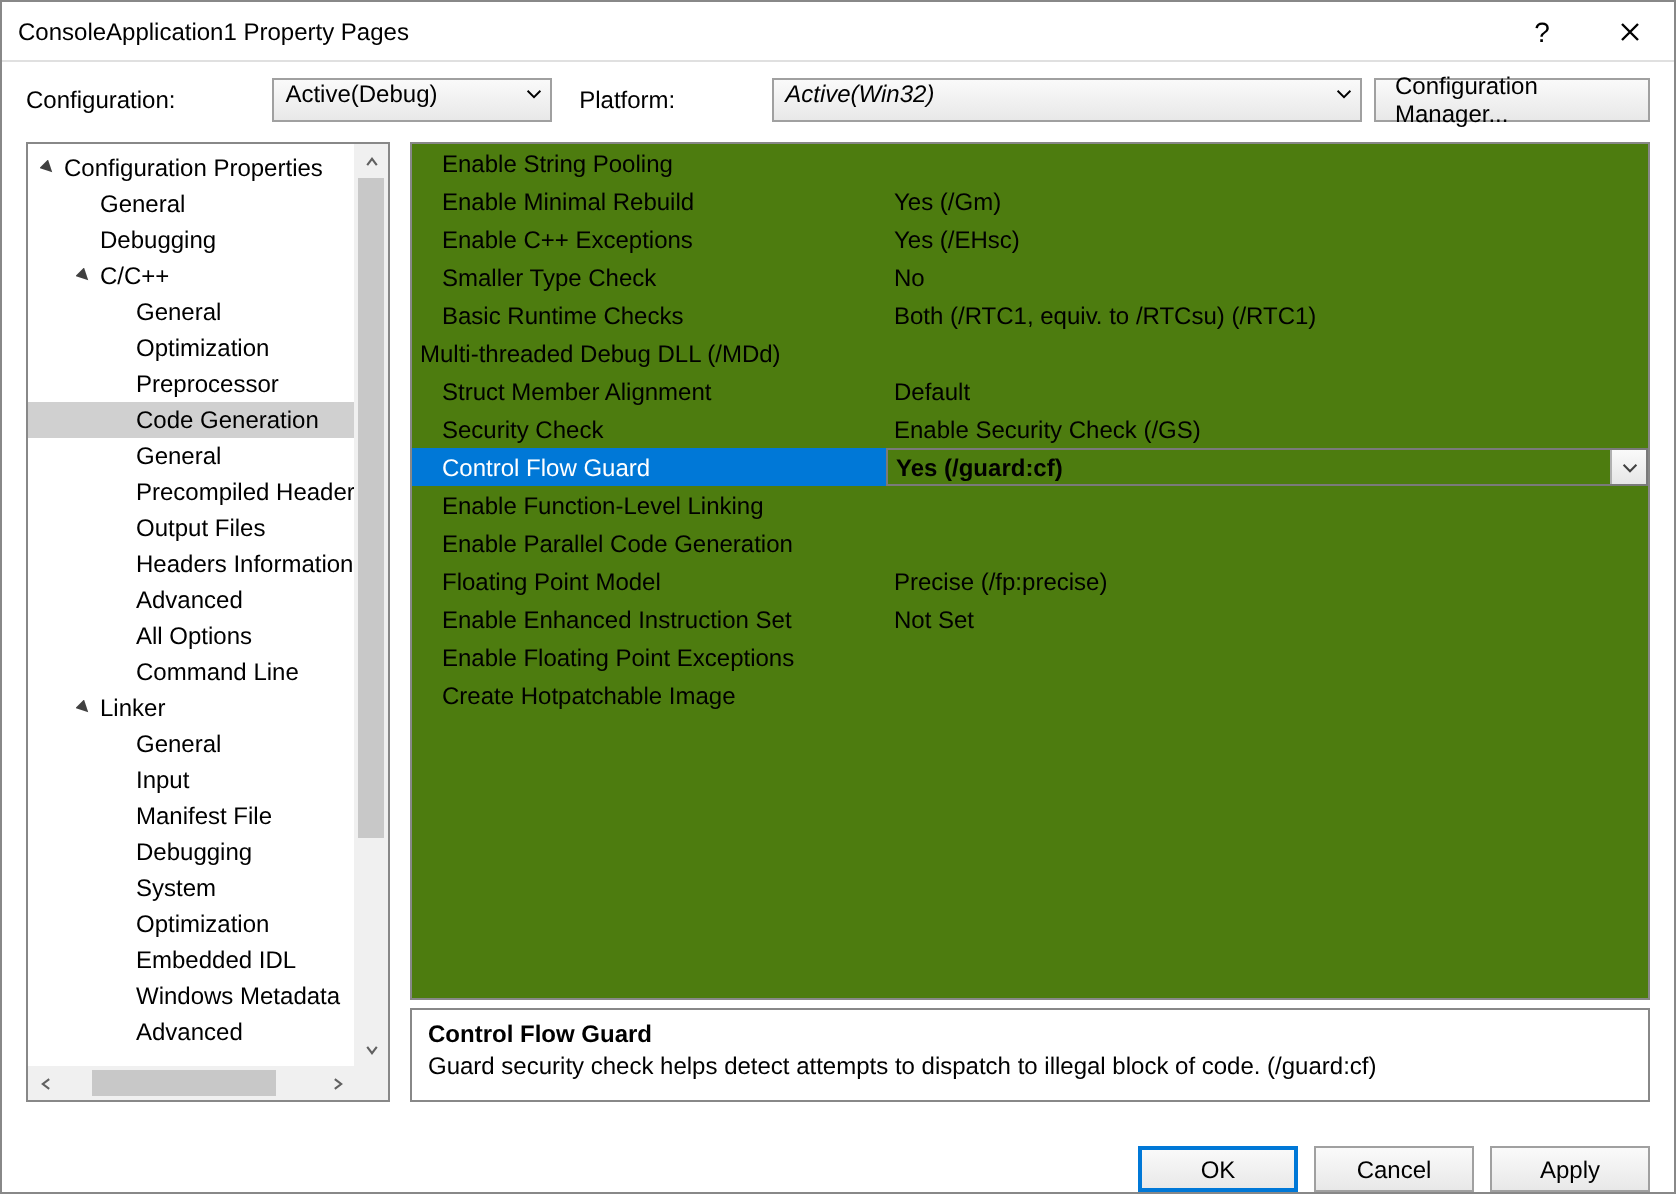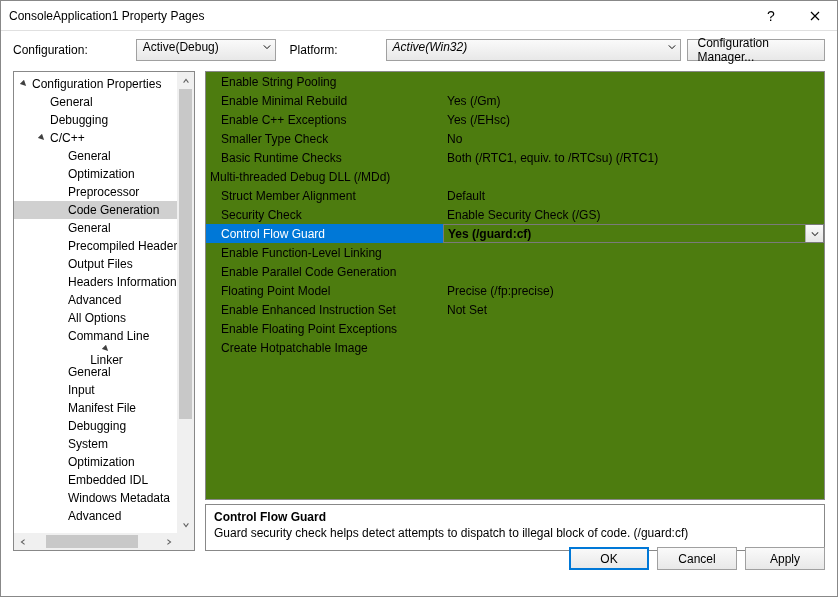"Linker" div.tree-row { flex-direction: column -> none }
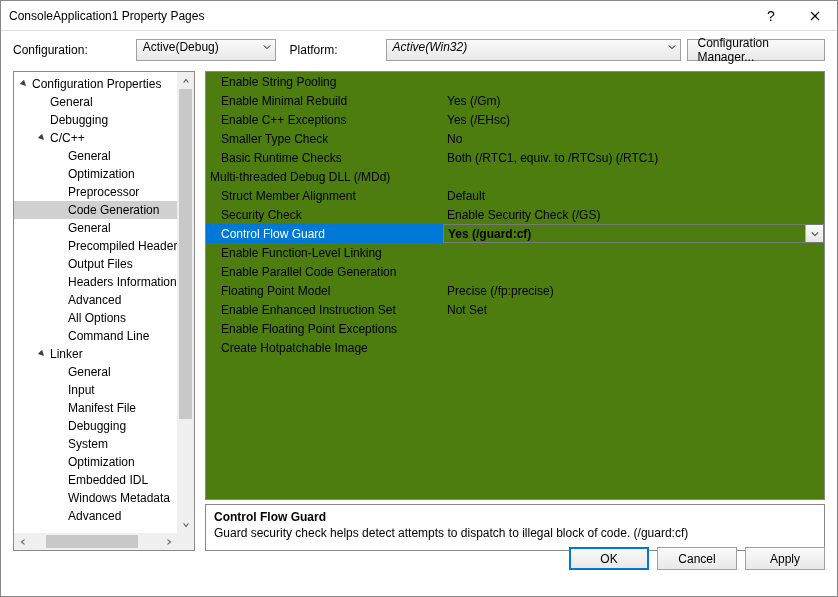"OK" .footer { bottom: 26px -> 0 }
